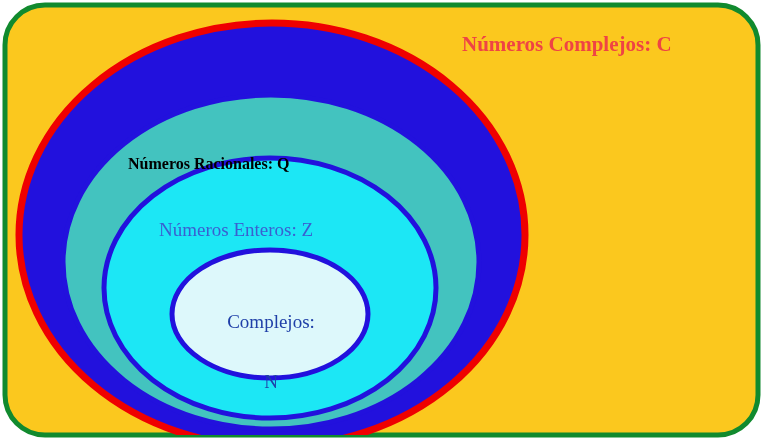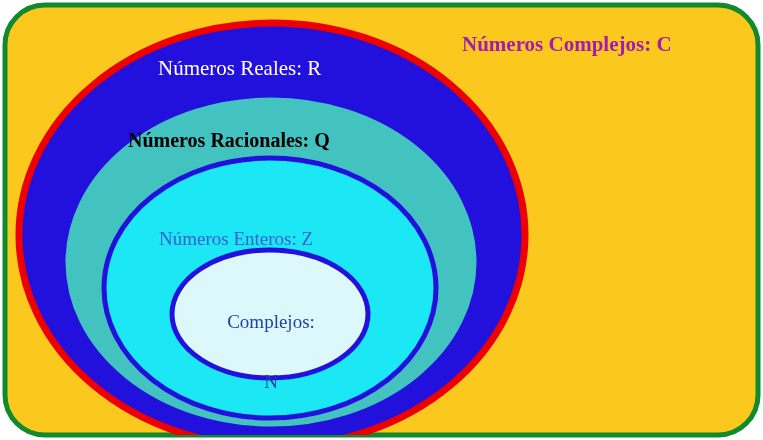"Números Complejos: C" div.set-label { color: #a21caf -> #ef4444 }
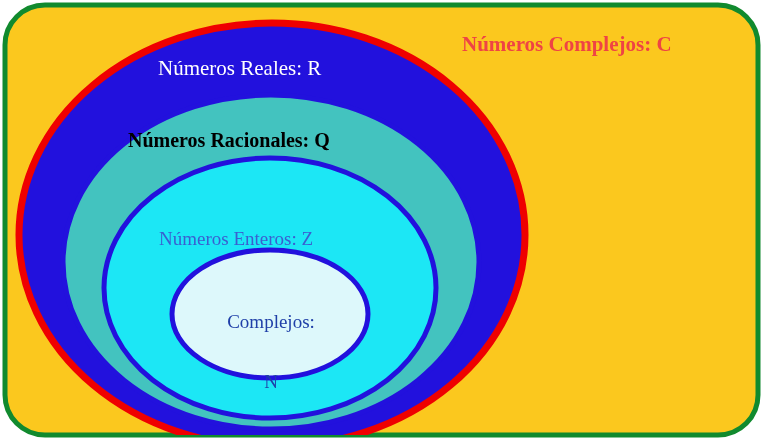"Números Reales: R" div.set-label { html: <div>Números Reales: R</div> -> none }
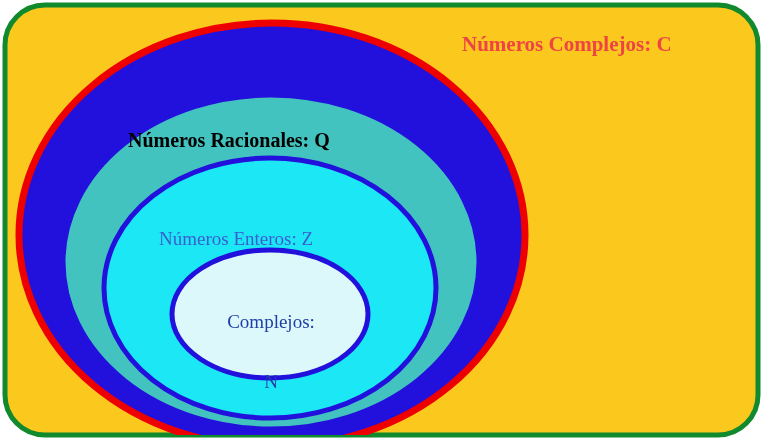"Números Racionales: Q" #label-rational { font-size: 20px -> 16px; top: 130px -> 156px }
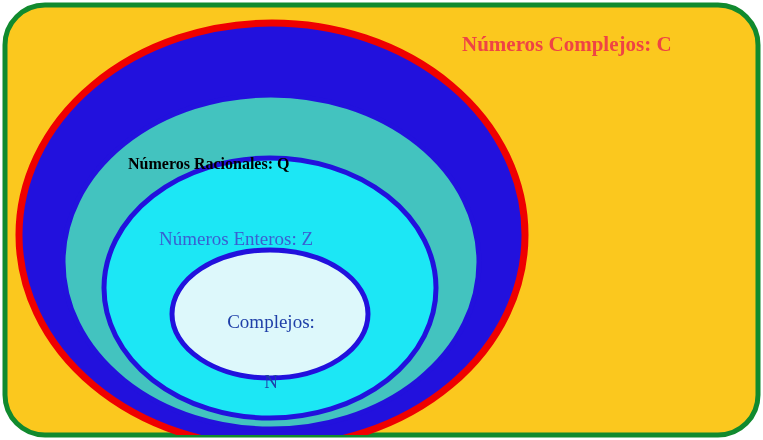"Números Enteros: Z" div.set-label { margin-top: 9px -> none }
